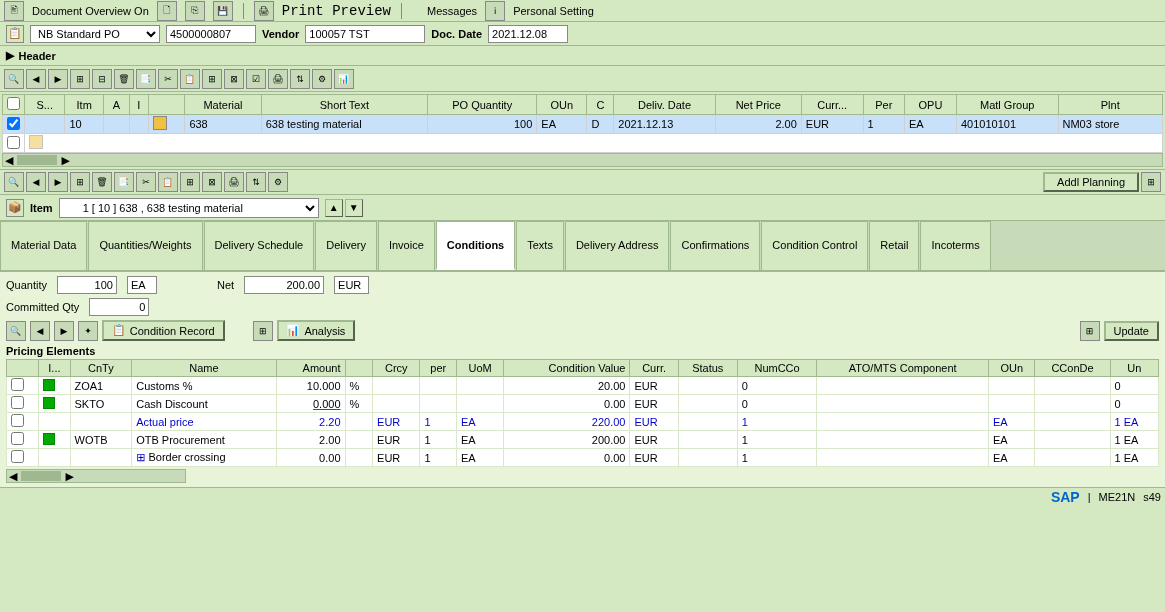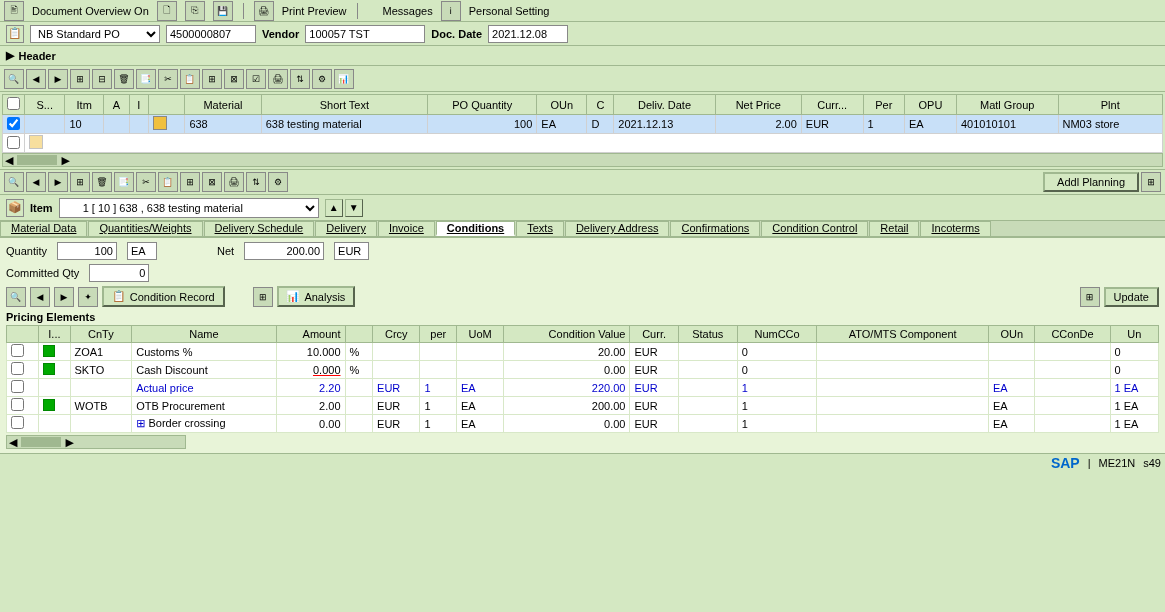"Print Preview" span { font-family: none -> Liberation Mono, monospace; font-size: 11px -> 14px }
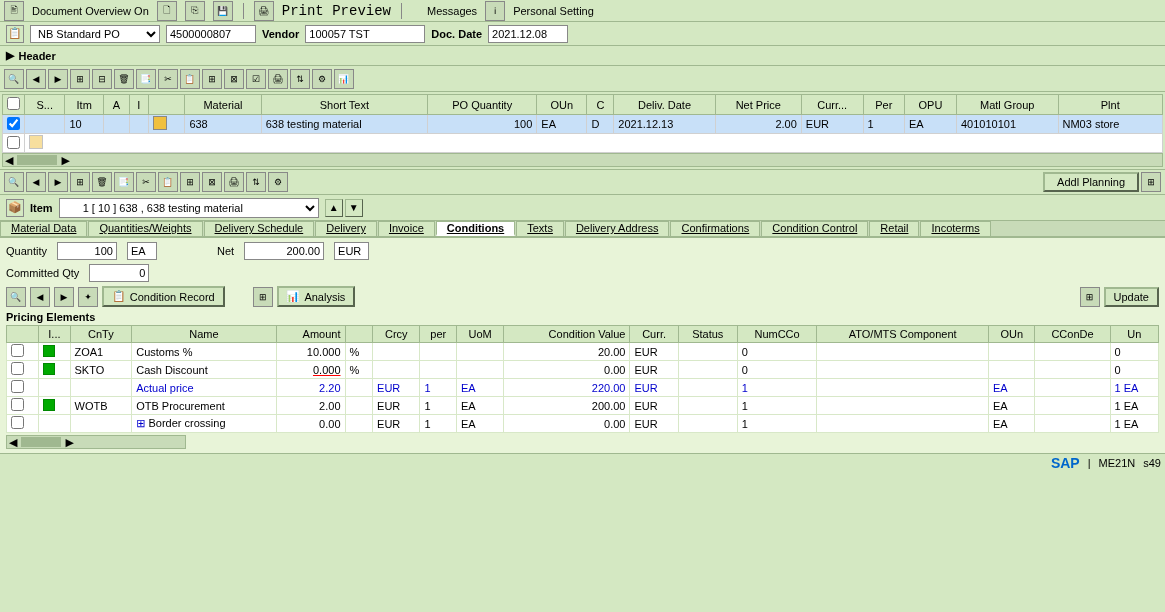"Material Data" .tab { padding: 0 10px -> 17px 10px; text-decoration: underline -> none }
